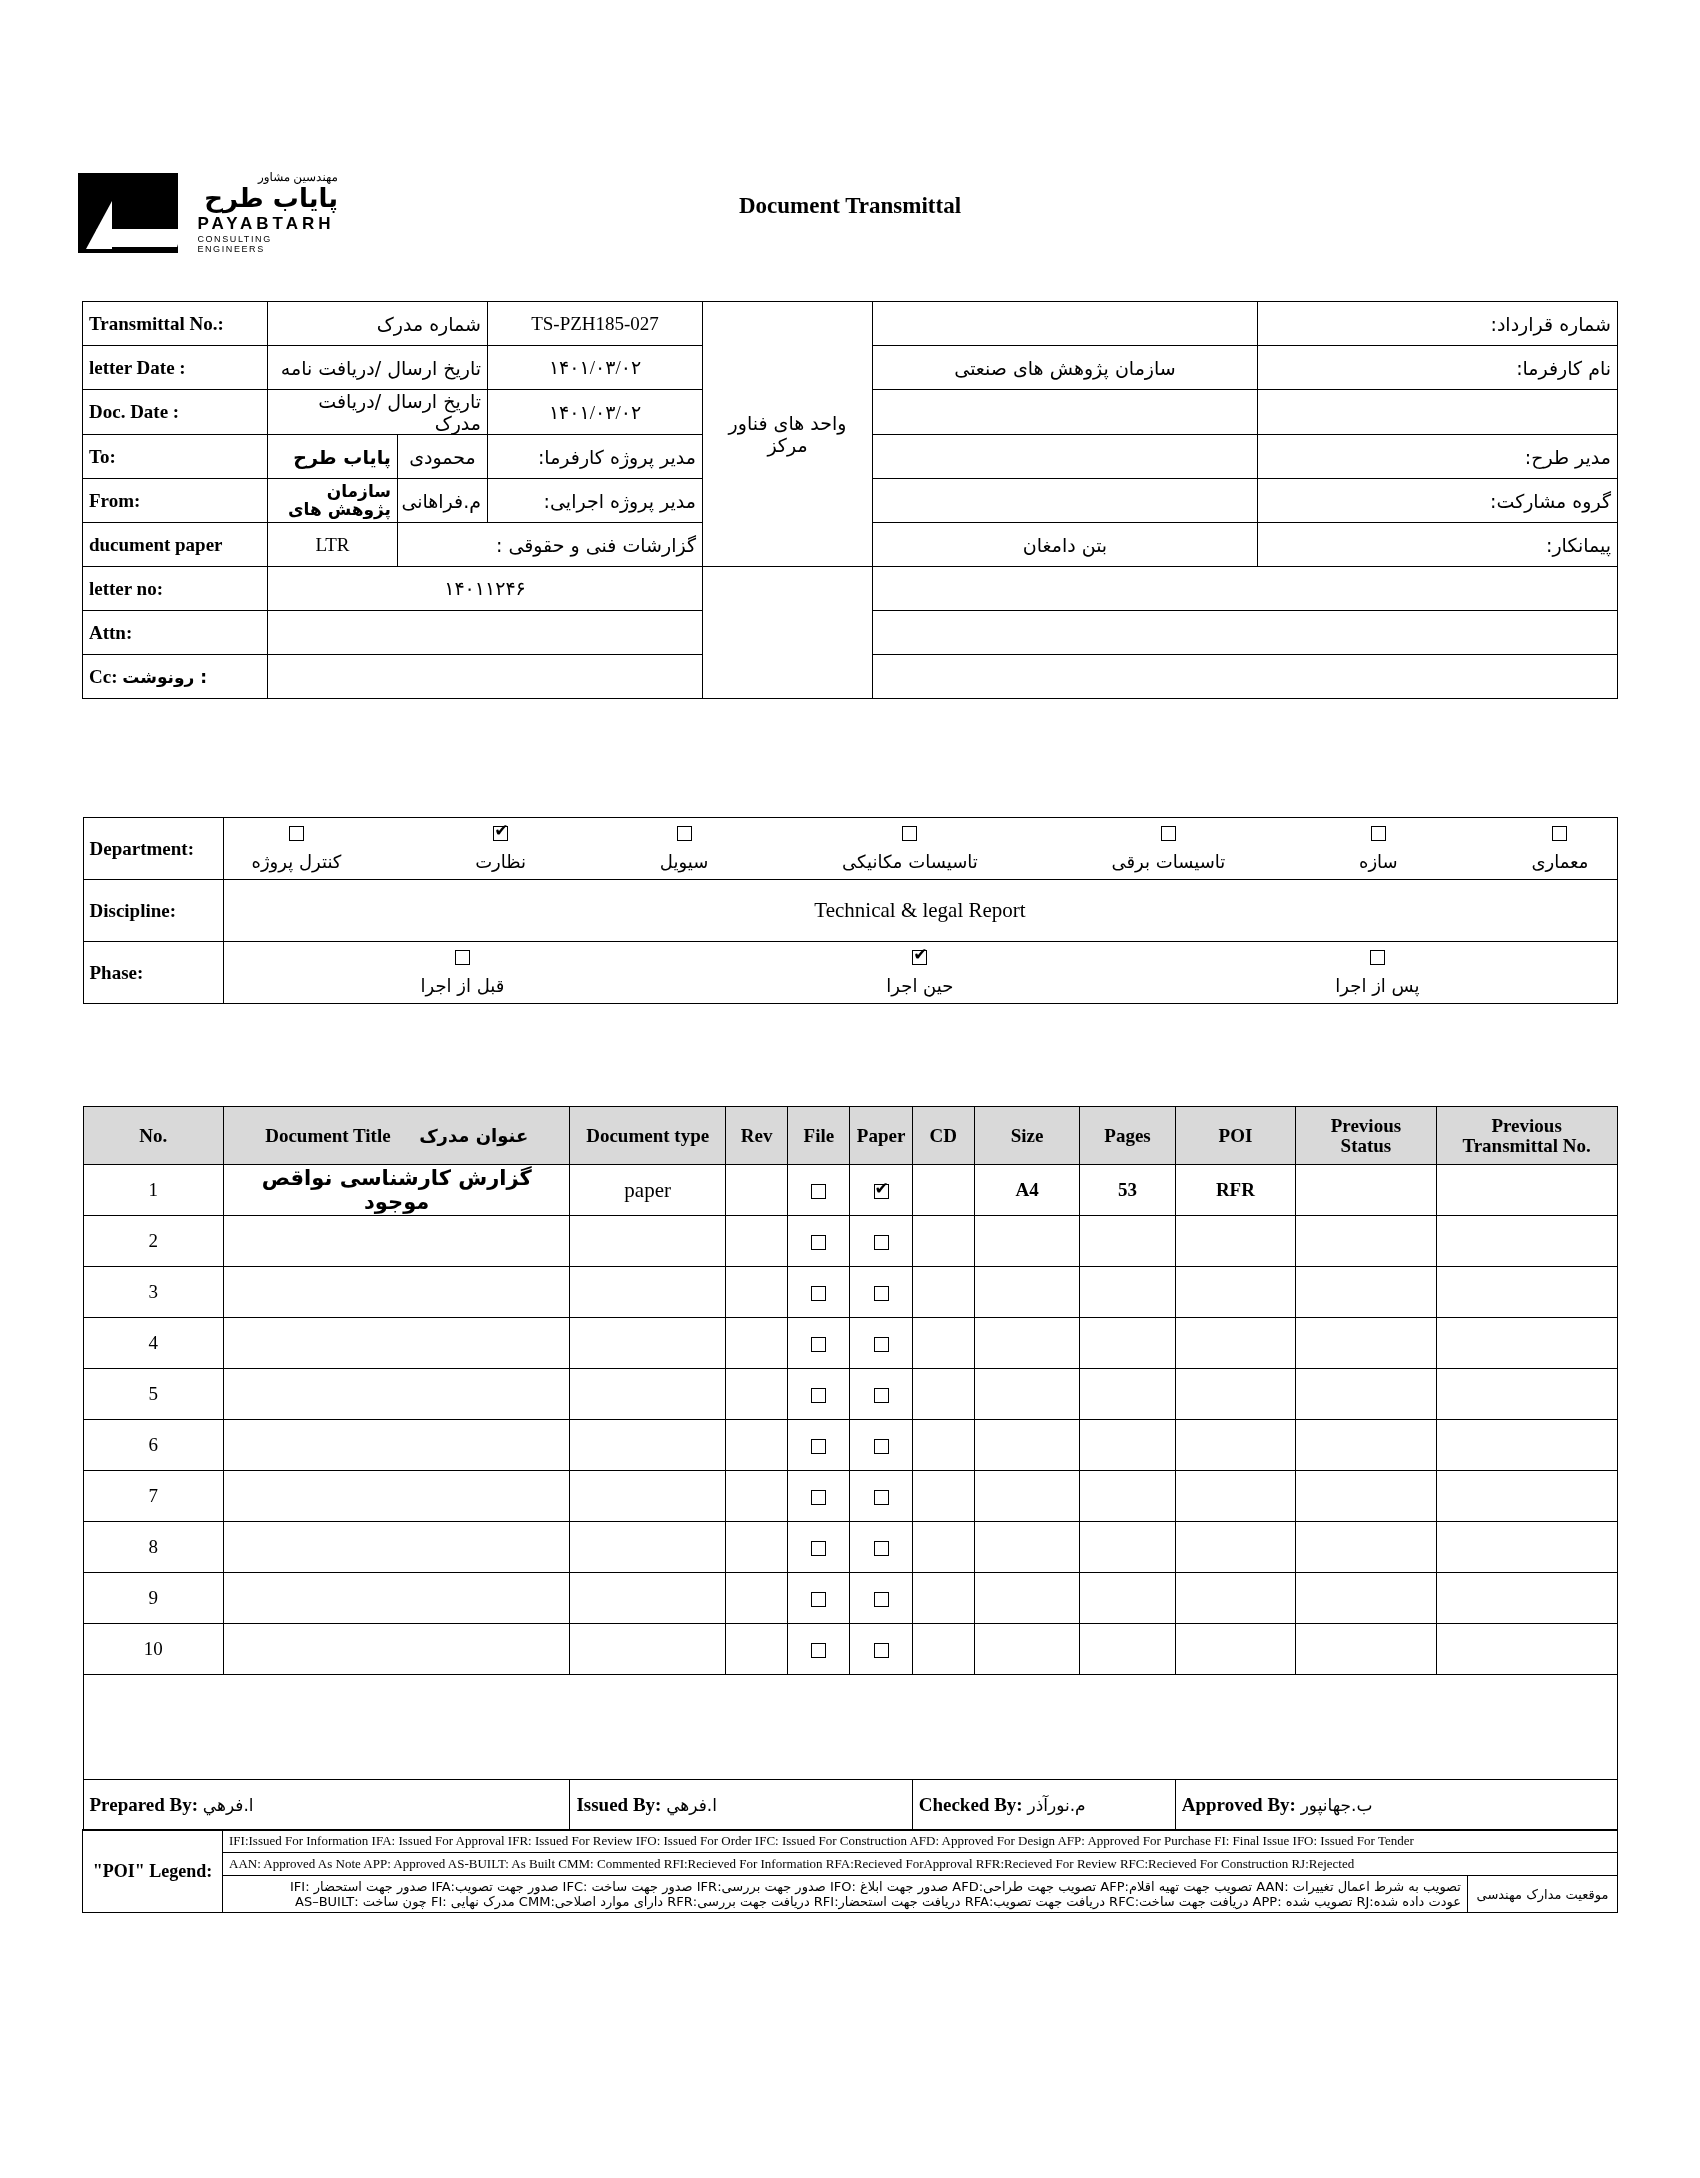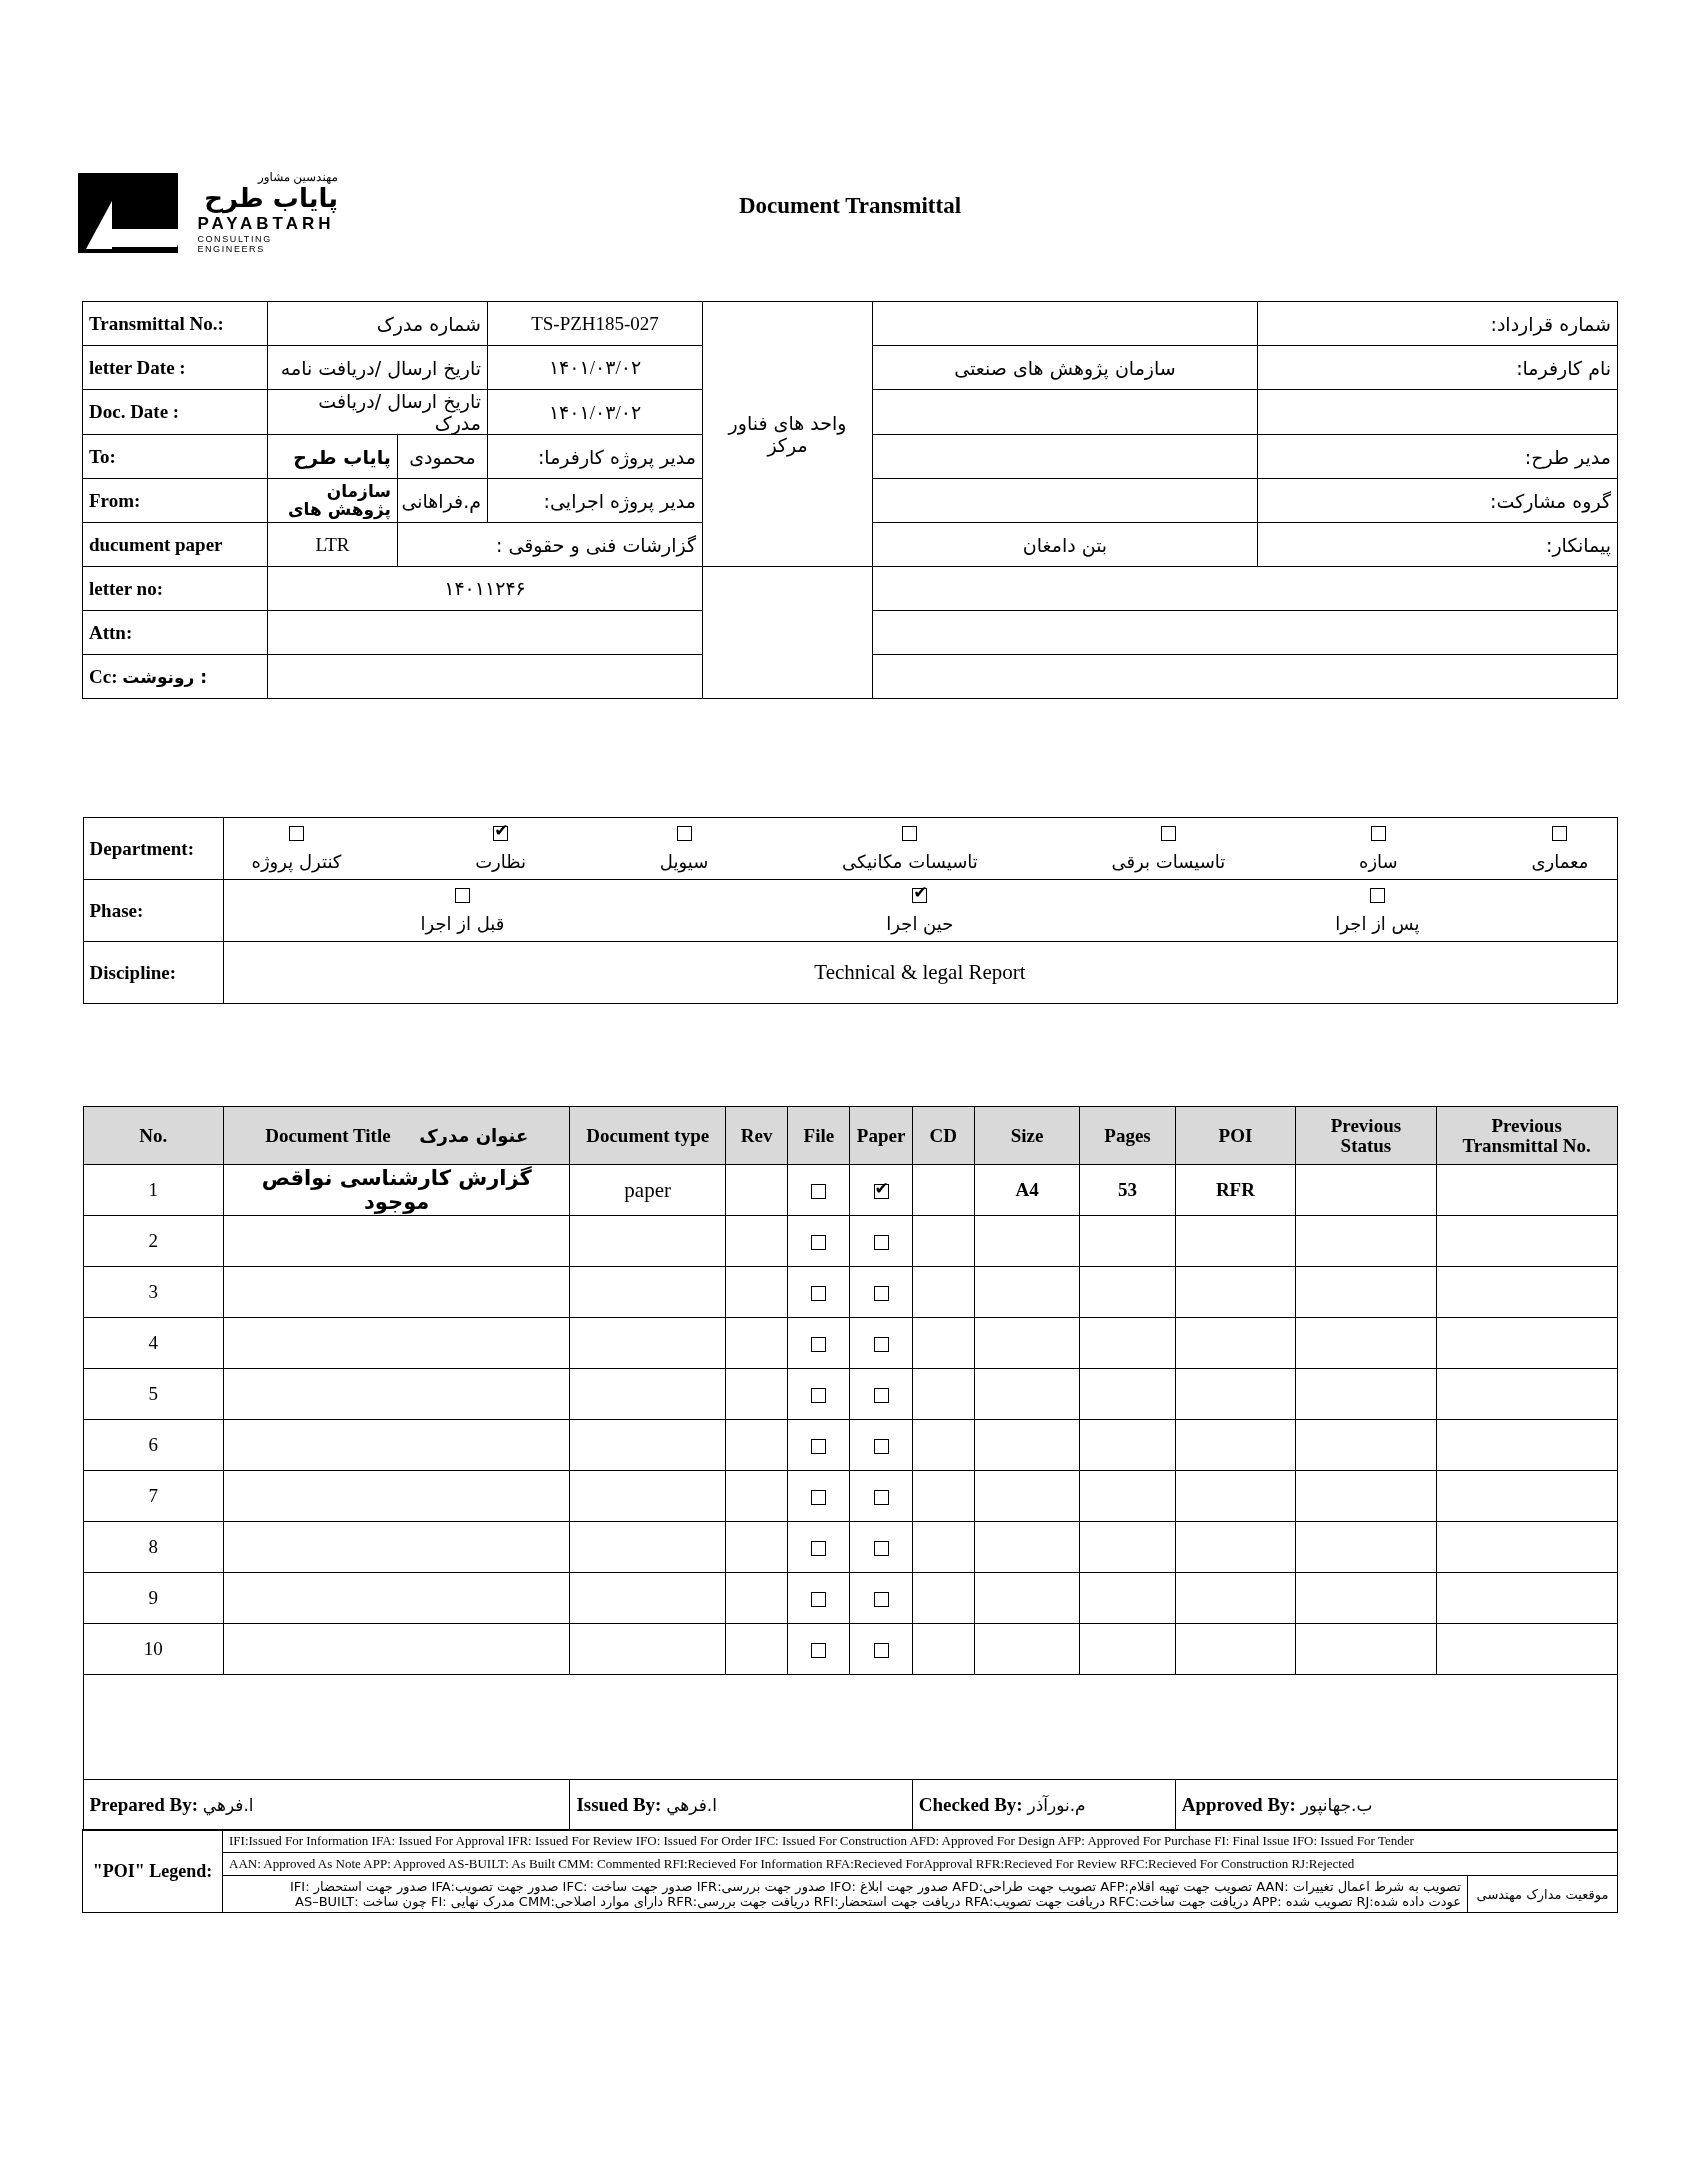"Phase:" tr { order: before "Discipline:" -> after "Discipline:" }
